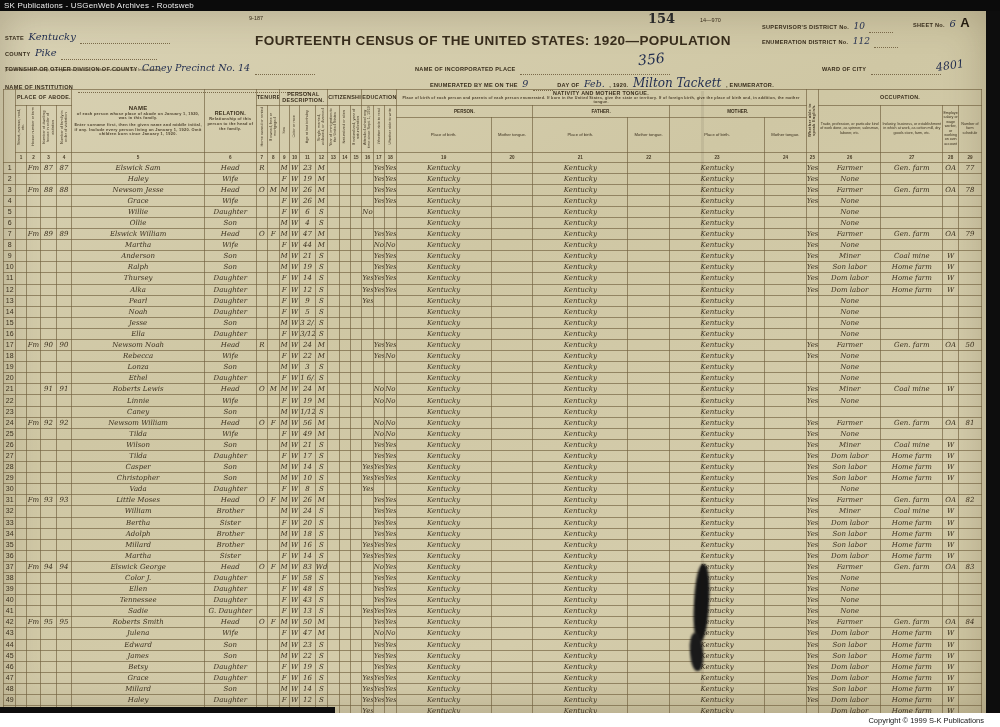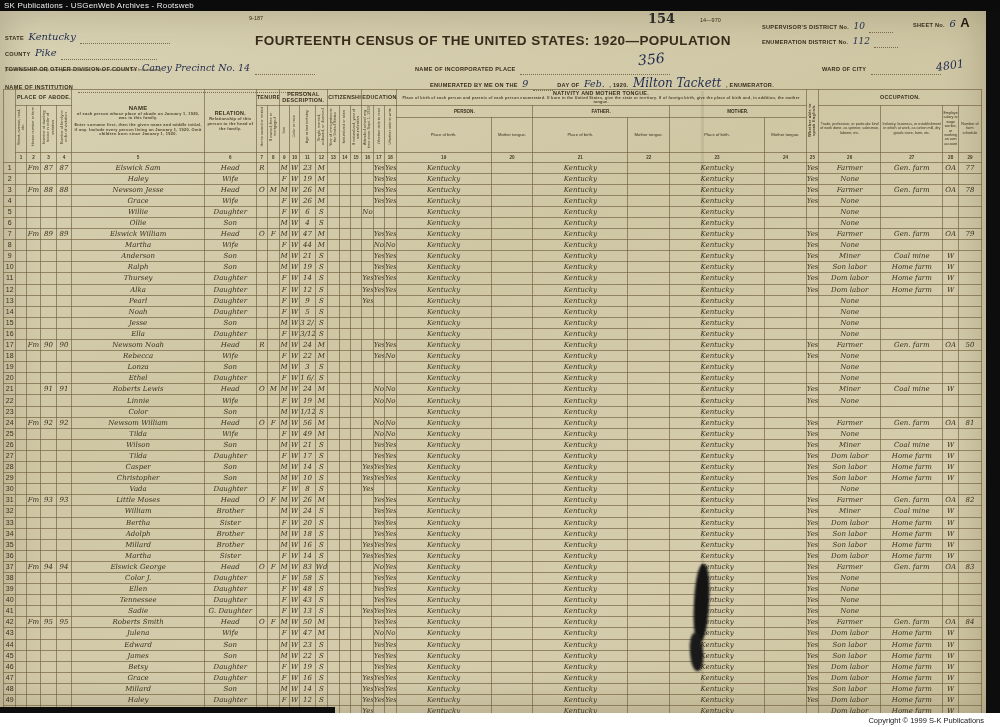"Color" td.c-name { text: Color -> Caney }
